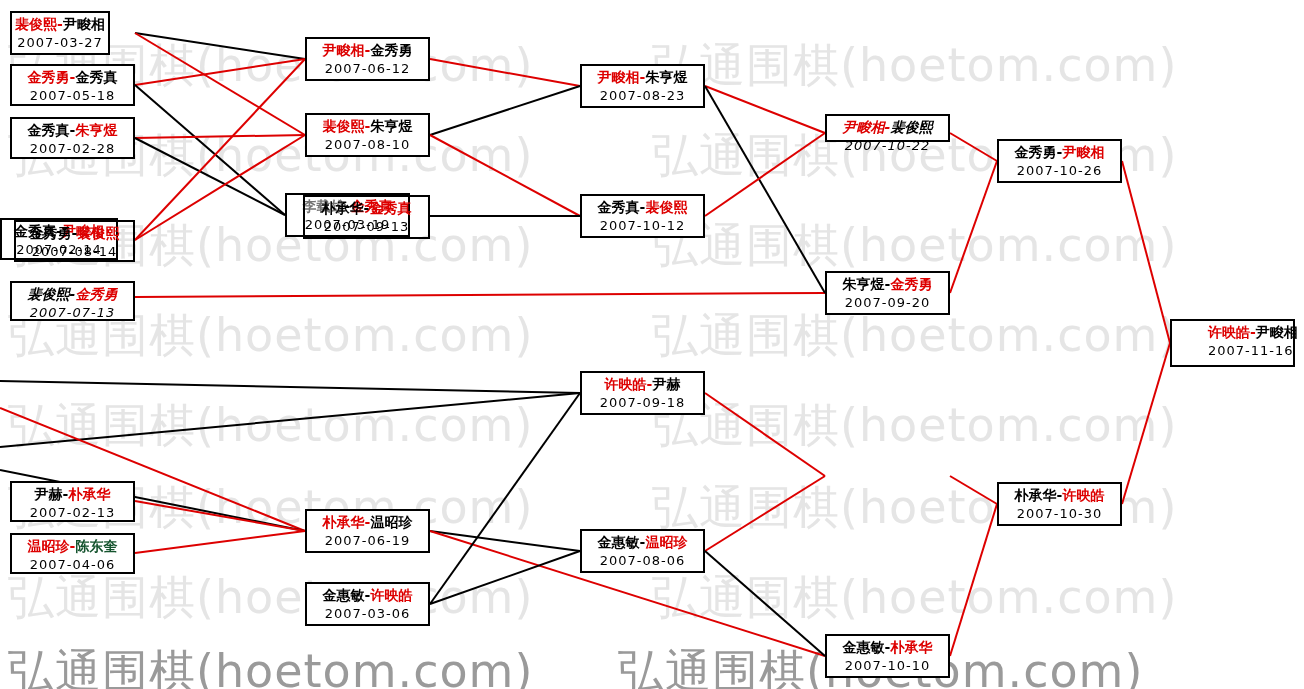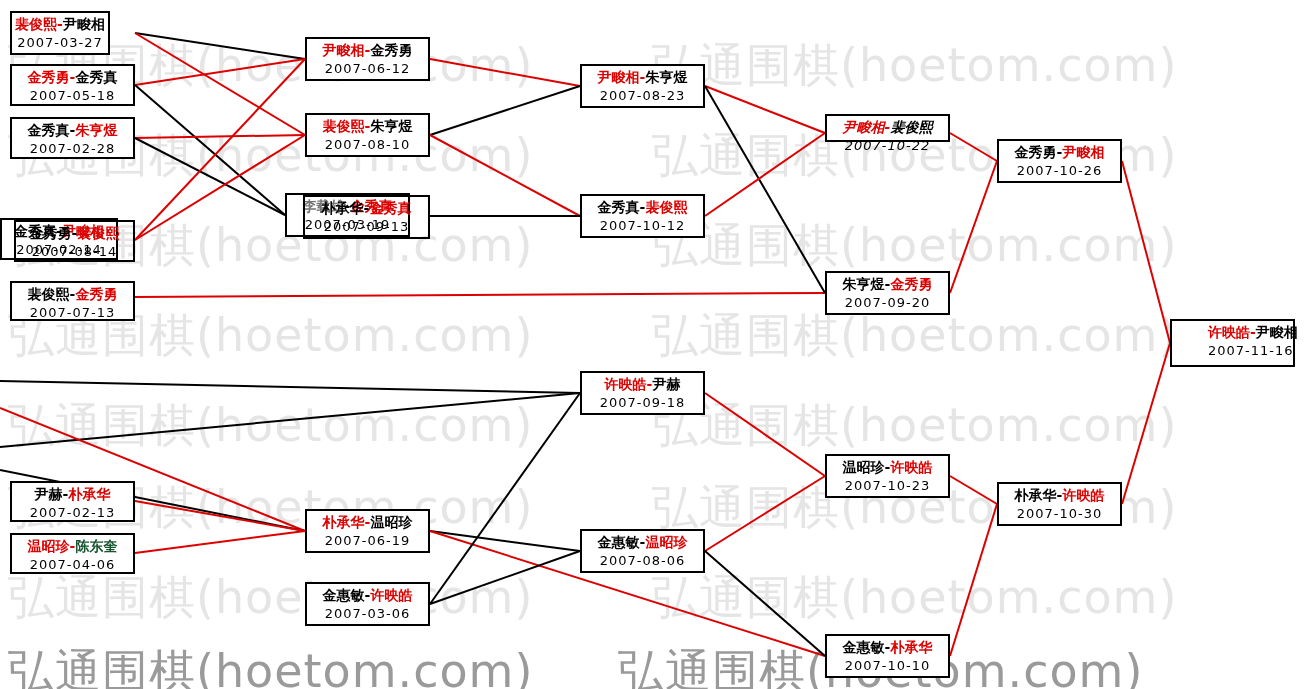"裴俊熙-金秀勇" div.match-box { font-style: none -> italic }
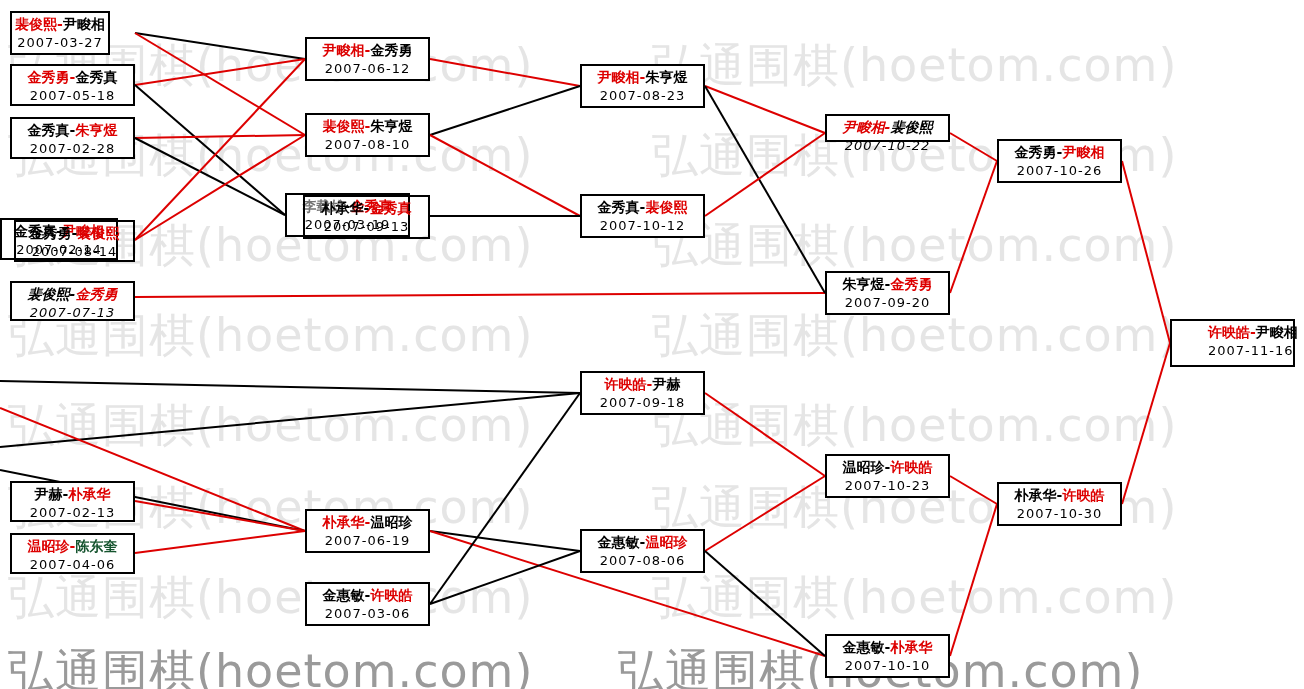"温昭珍-许映皓" div.match-box { html: <div> <div><span>温昭珍</span><span>-</span><span>许映皓</span></div> <div>2007-10-23</div> </div> -> none }
